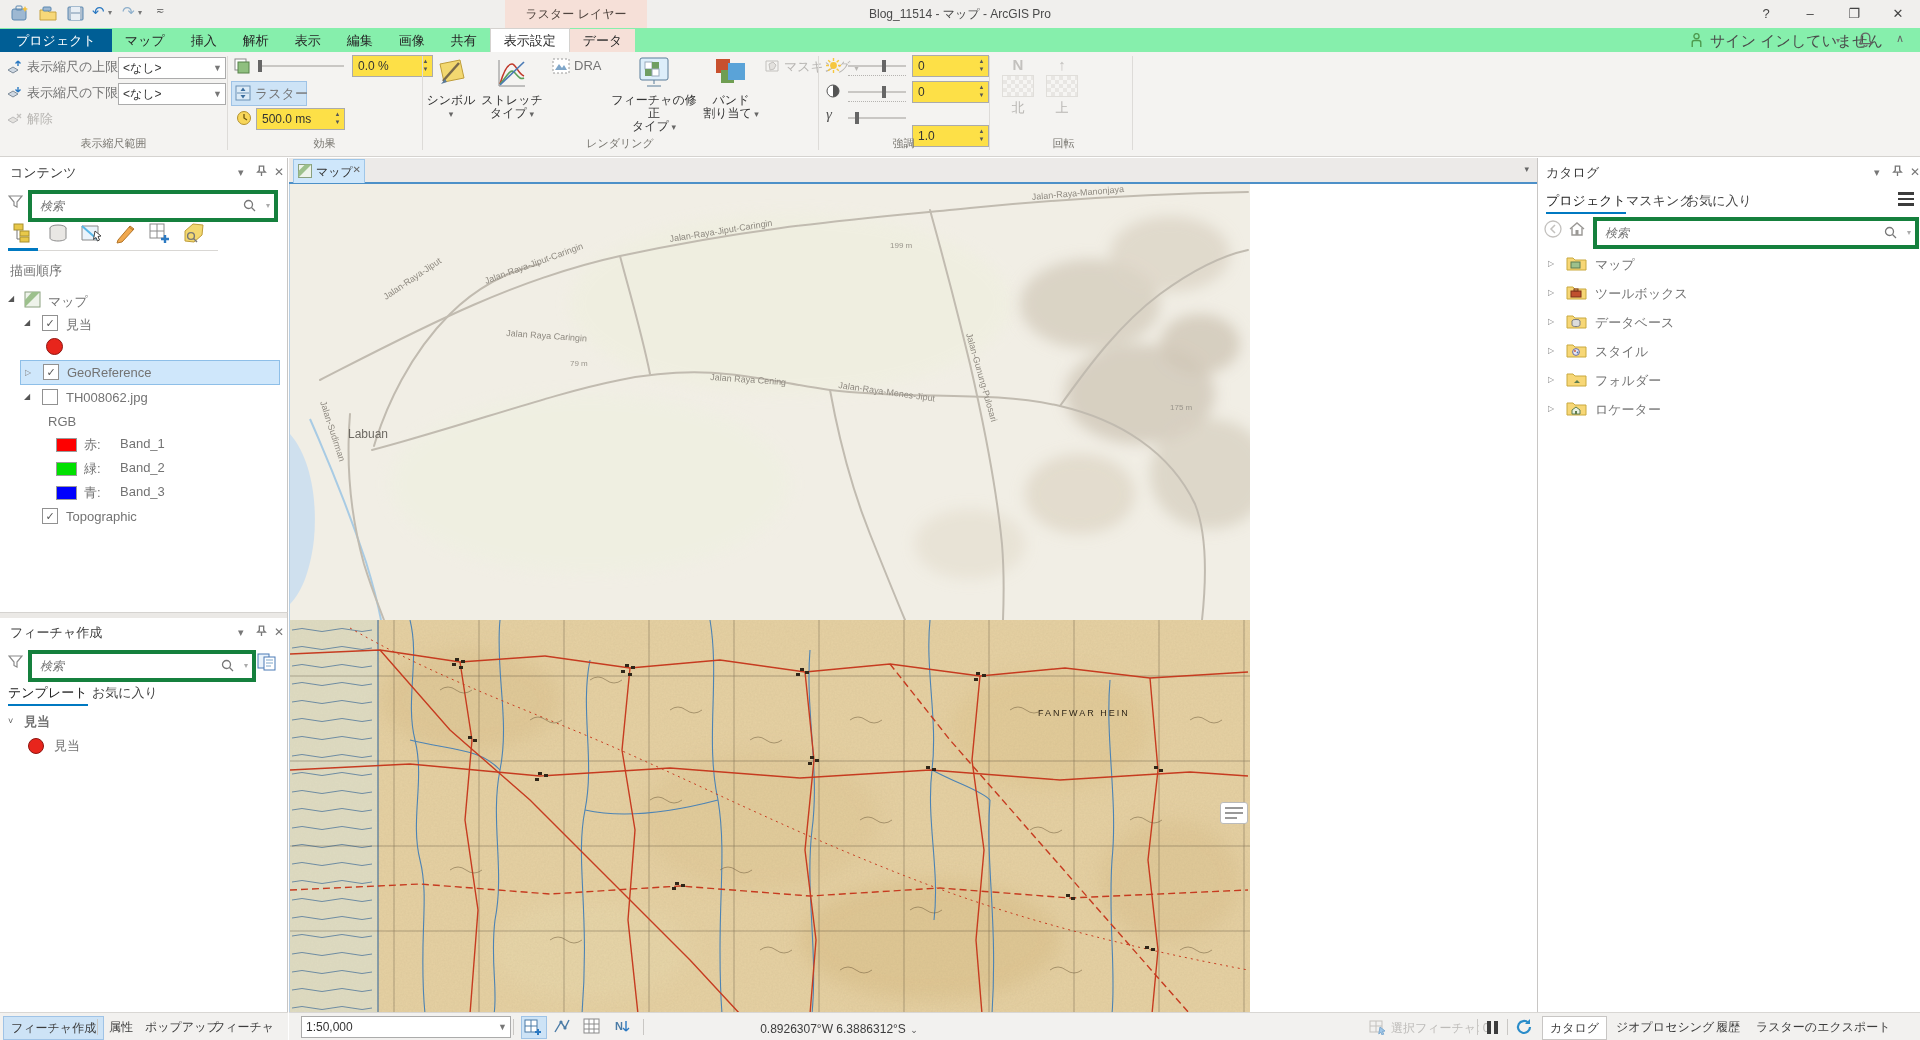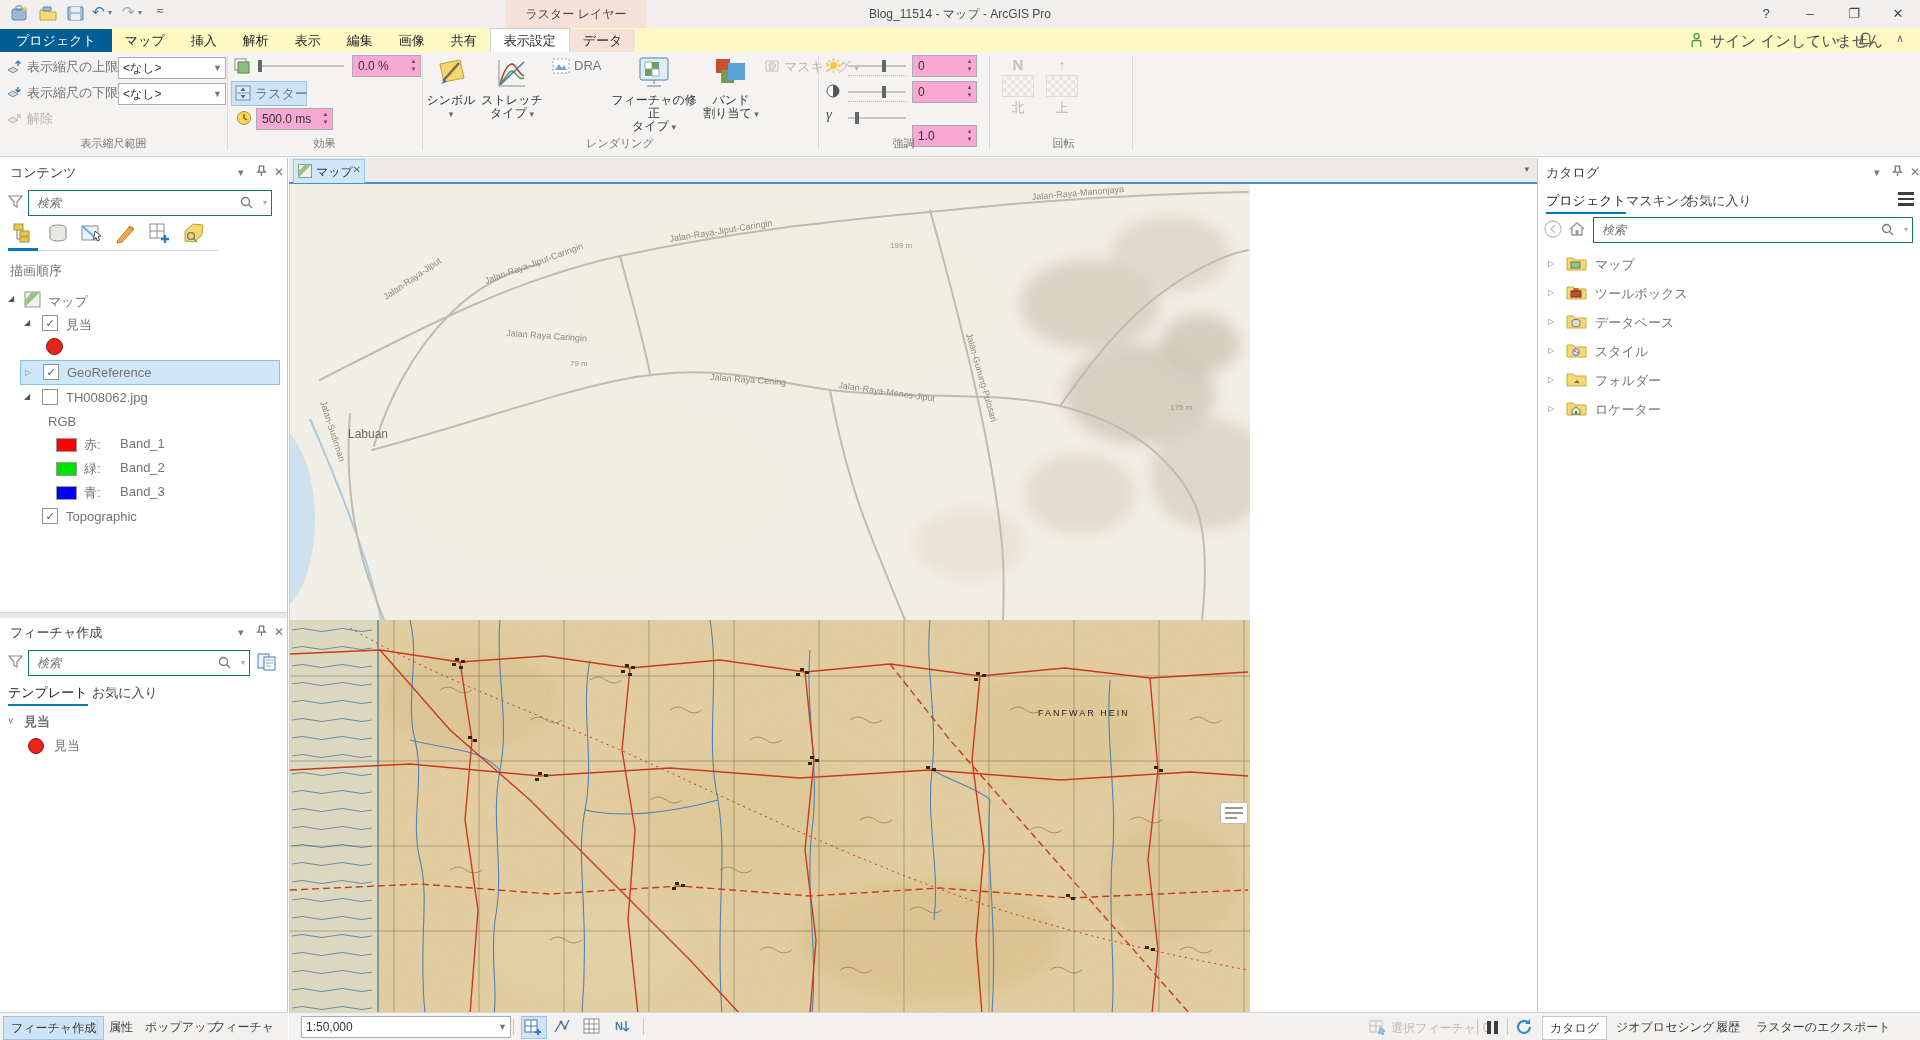"プロジェクト マップ 挿入 解析 表示" #tabrow { background: #fef9c3 -> #86efac }
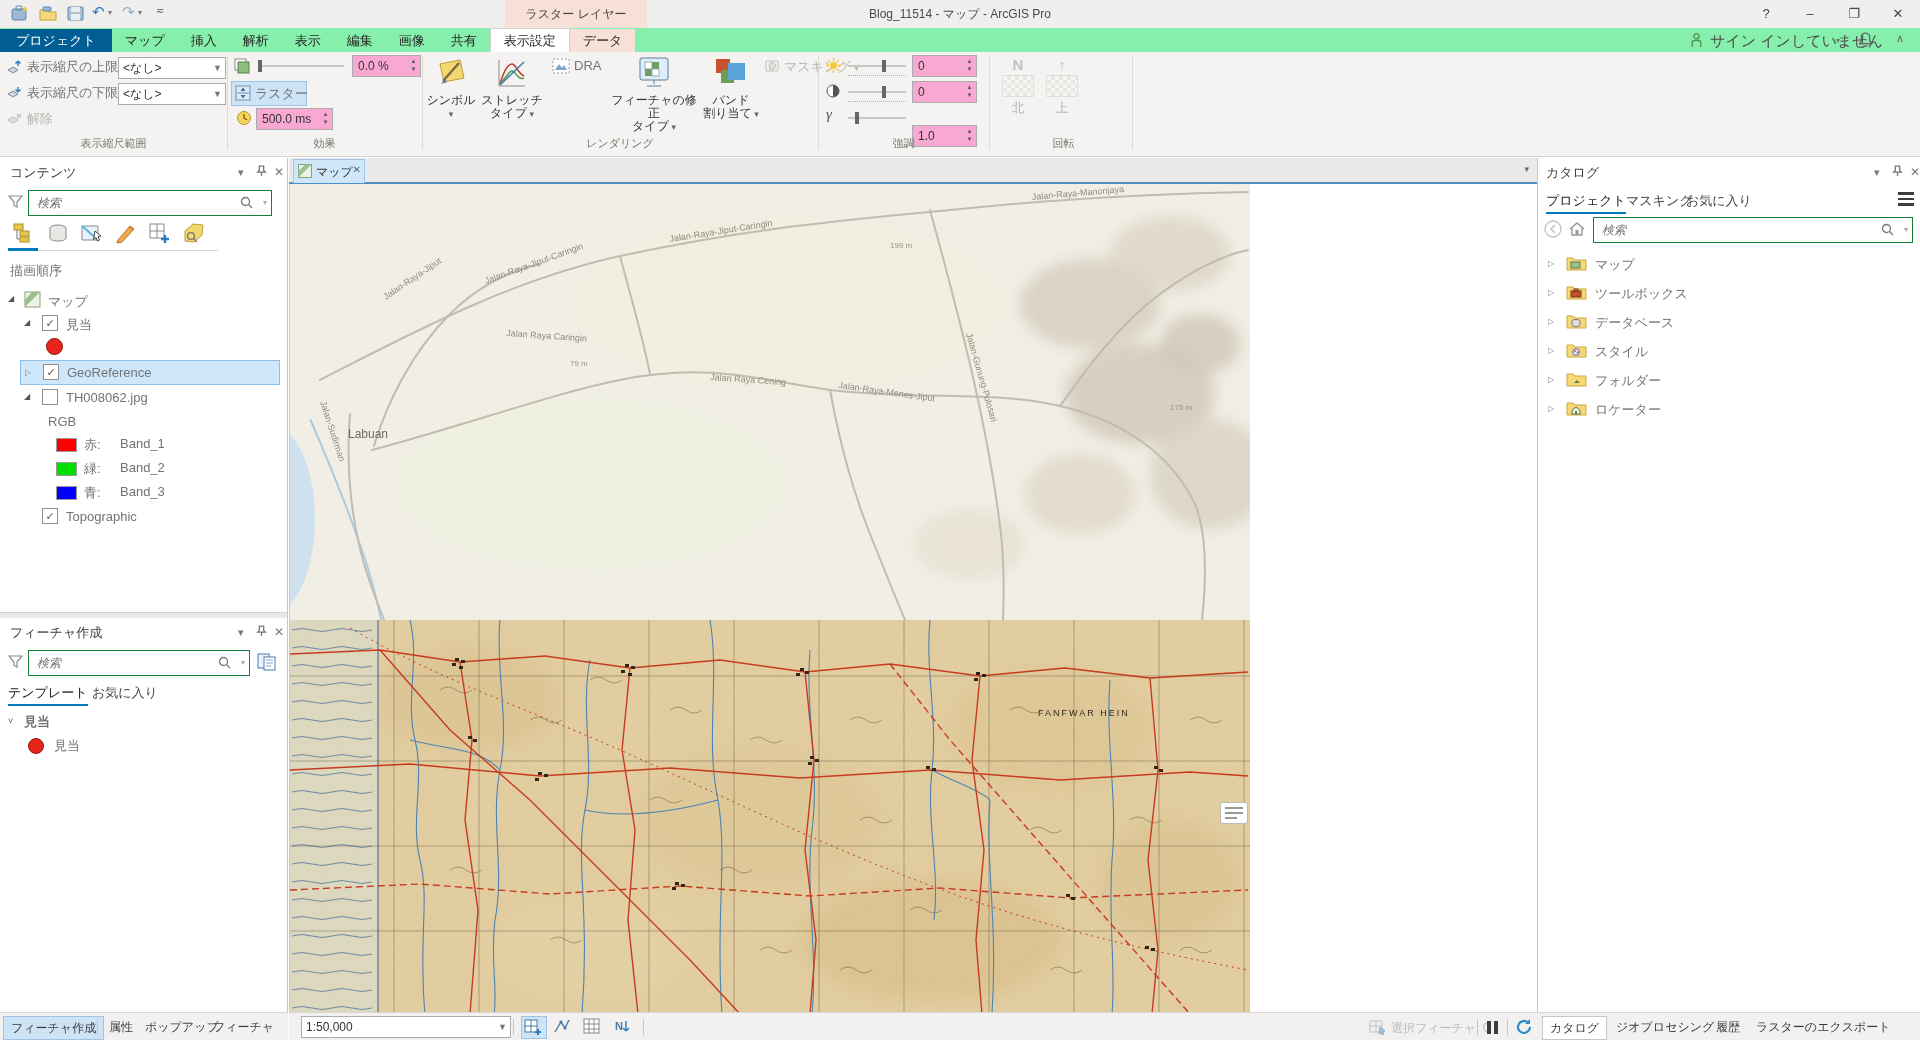"0.0 %" .spin { background: #f9a8d4 -> #fde047; padding: 0 0 0 5px -> 0 12px 0 5px }
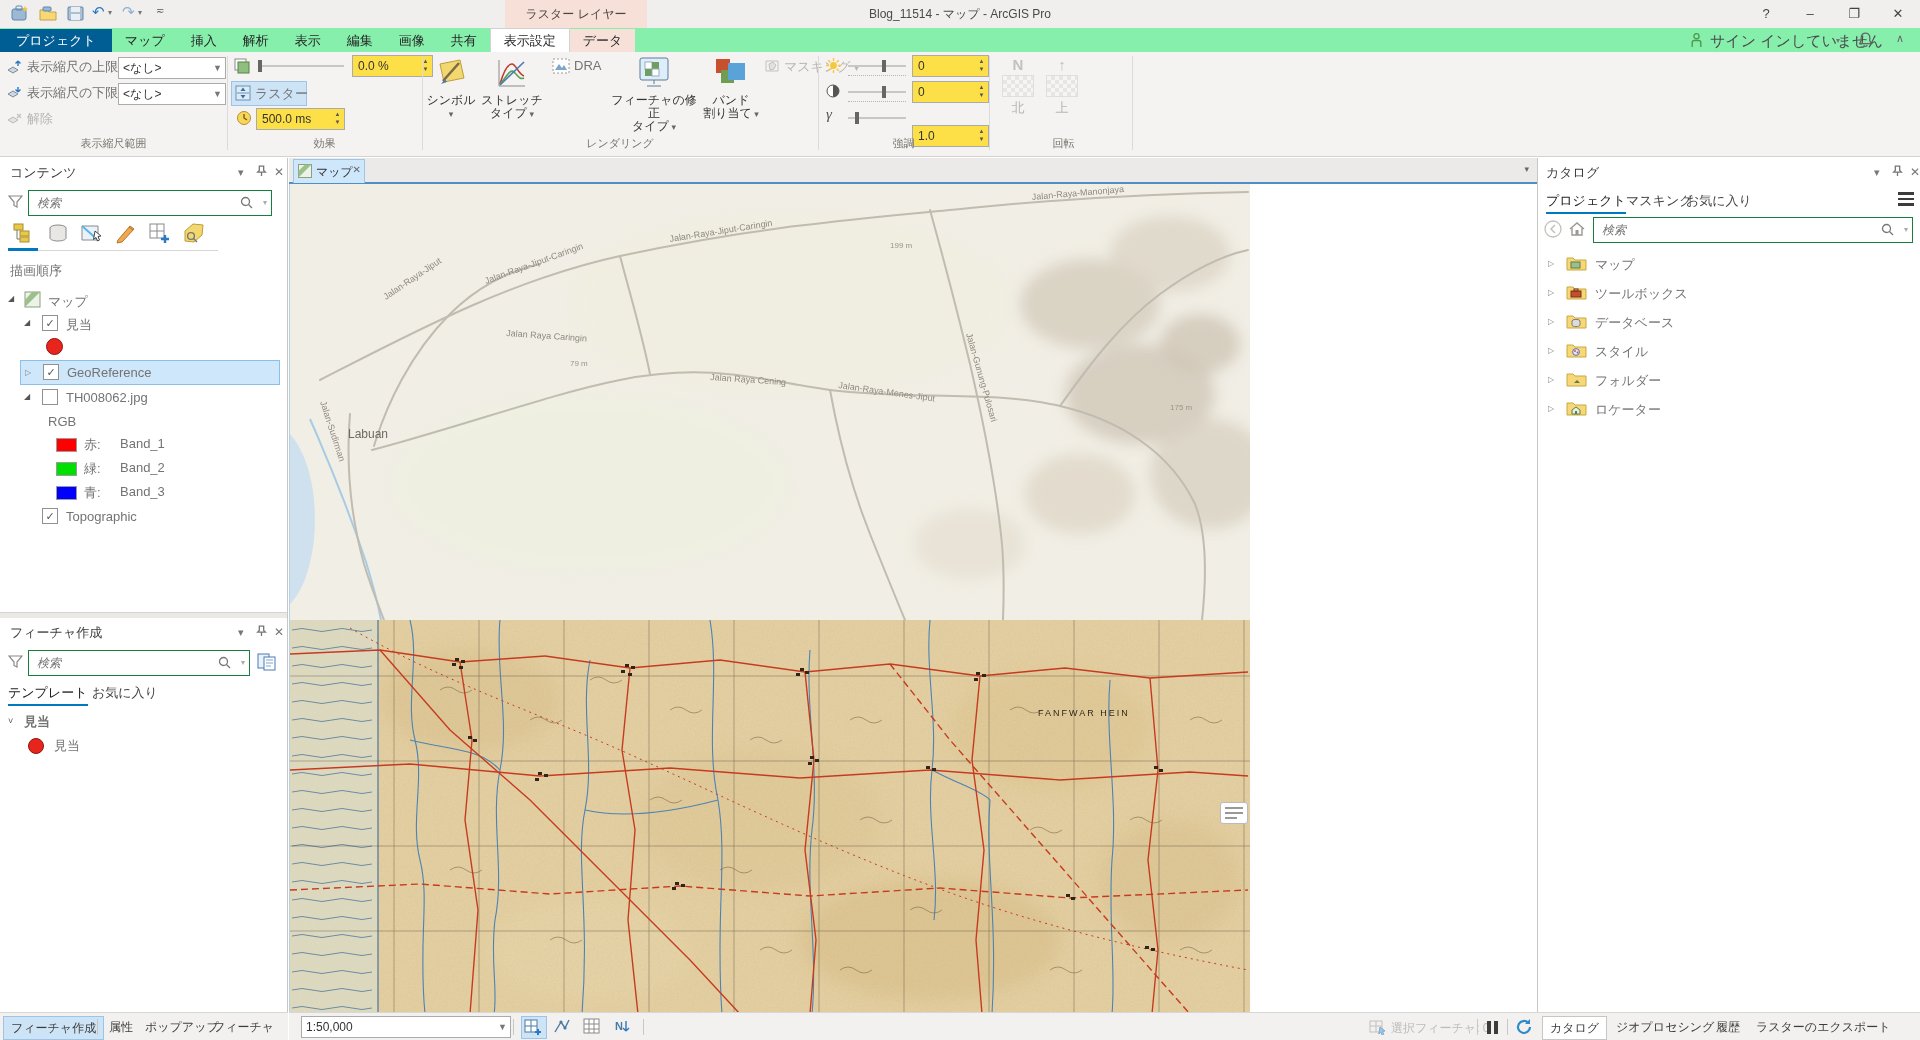"検索" .search { border: 1px solid #15803d -> 4px solid #15803d }
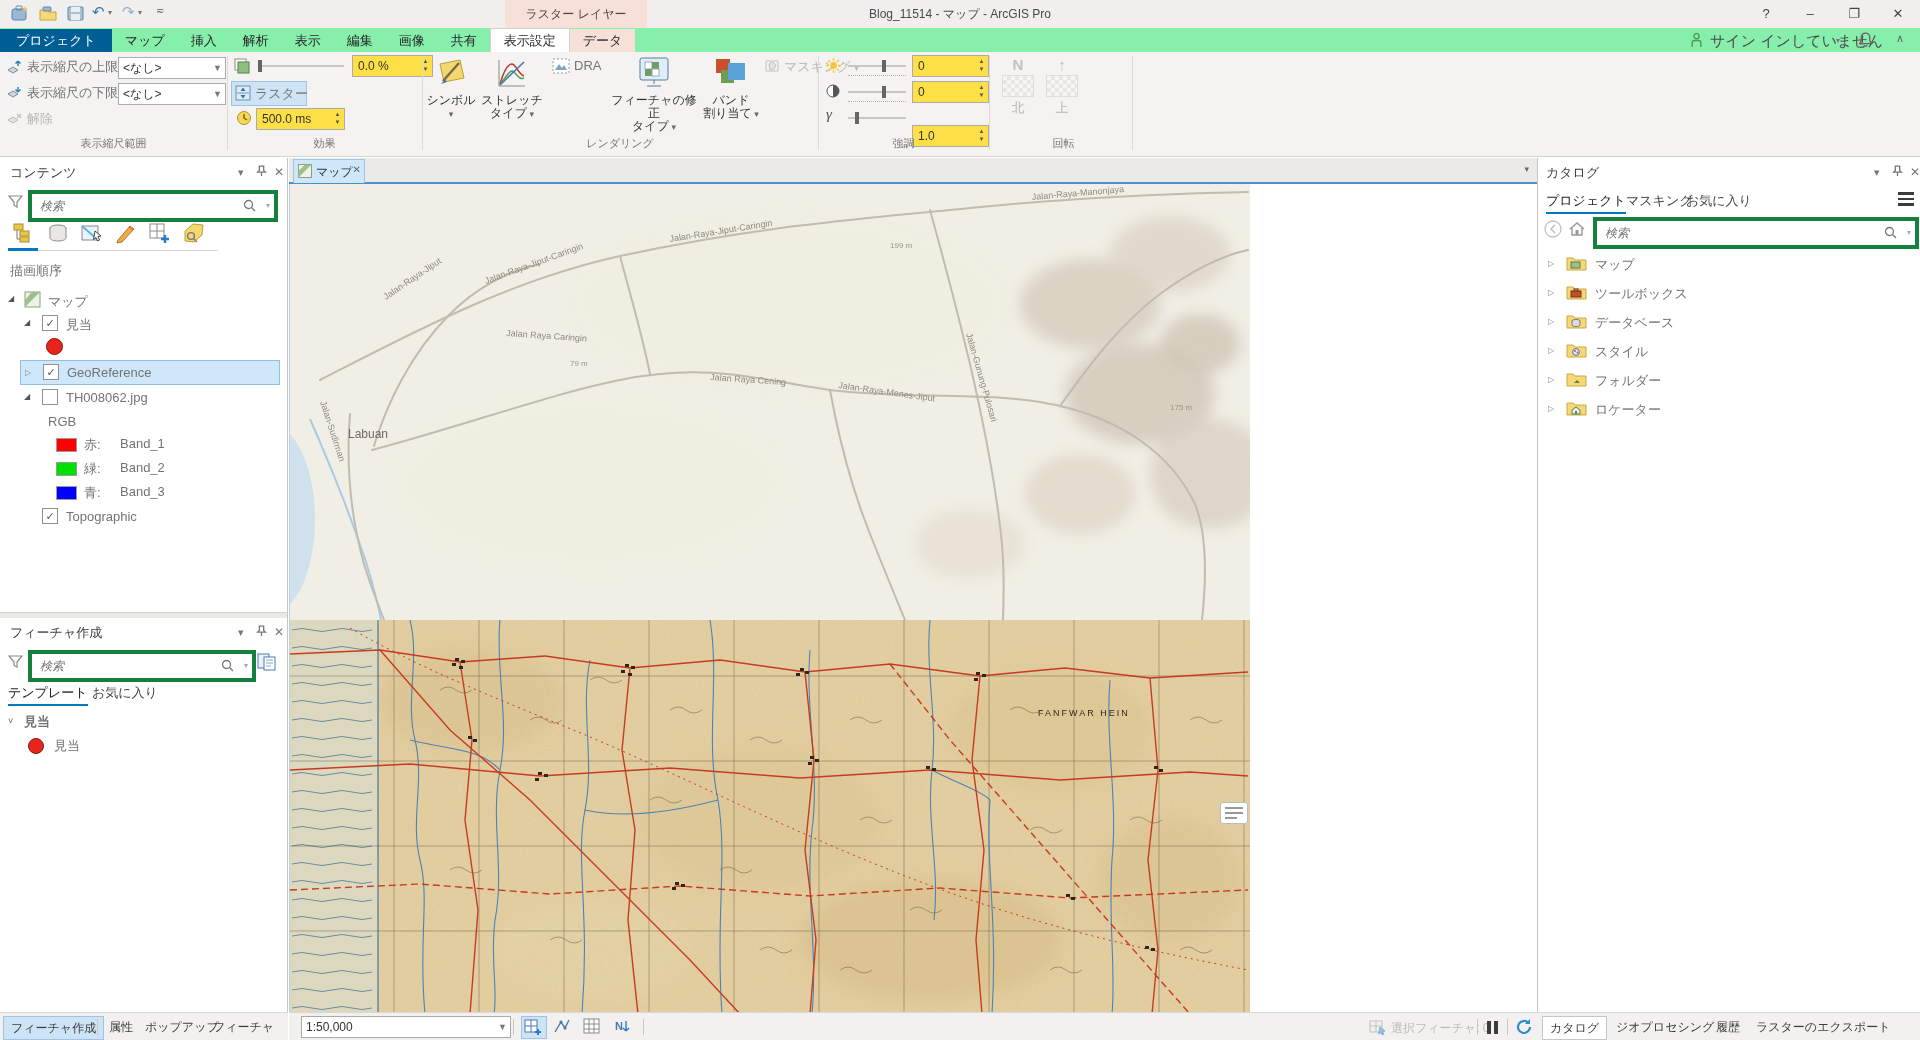"0.8926307°W 6.3886312°S ⌄" div.abs { html: none -> <div><span>0.8926307°W 6.3886312°S</span> <span>⌄</span></div> }
